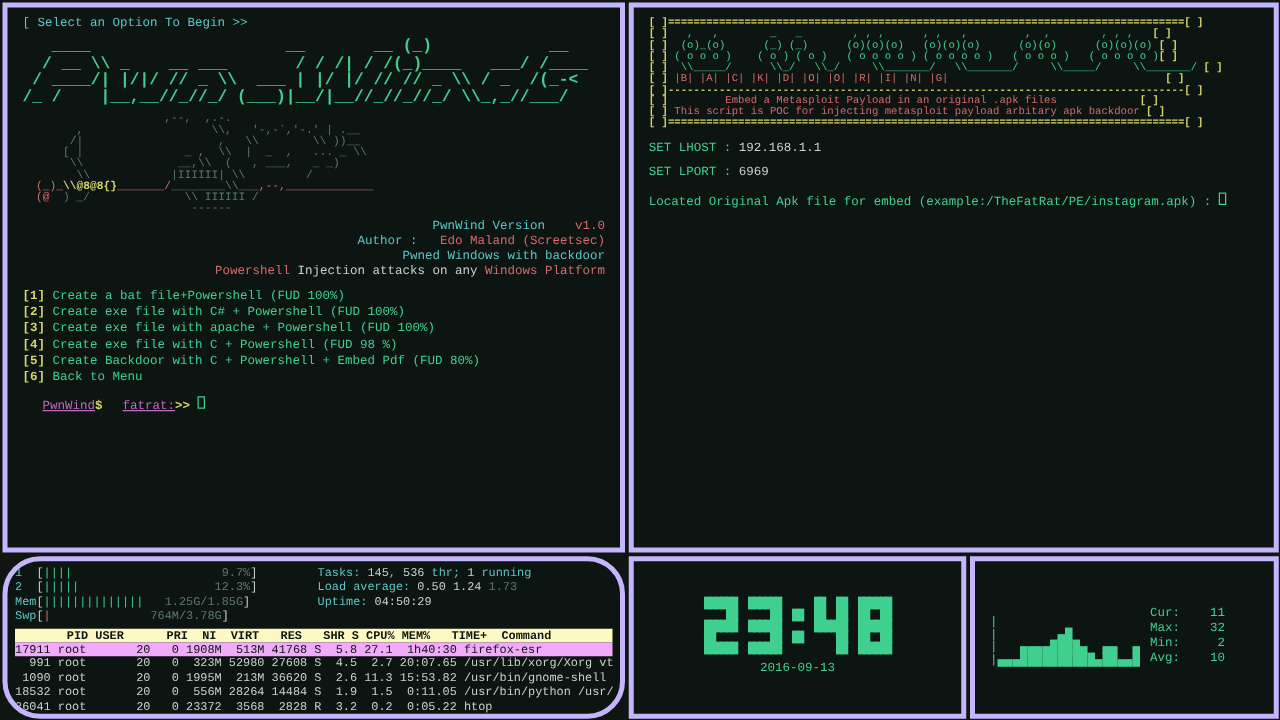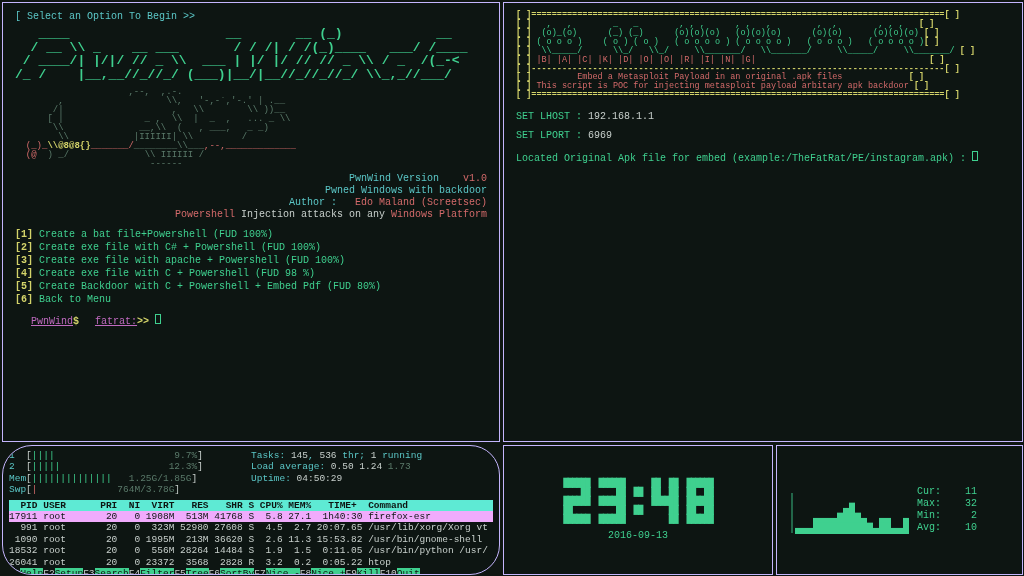"[ Select an Option To" .panel { border: 1px solid #c4b5fd -> 4px solid #c4b5fd }
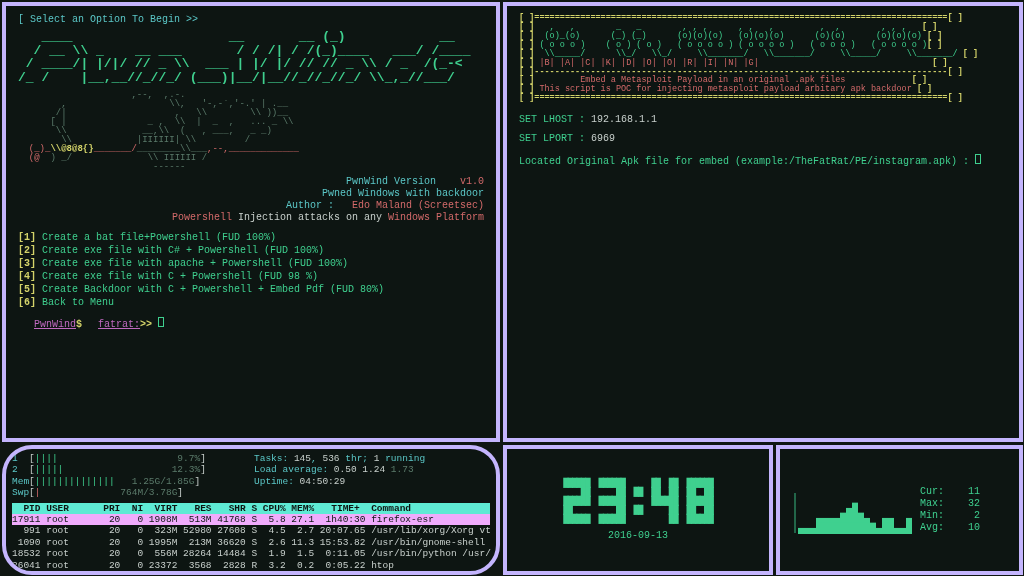"Pwned Windows with backdoor" div.center { order: before "Author : Edo Maland (Screetsec)" -> after "Author : Edo Maland (Screetsec)" }
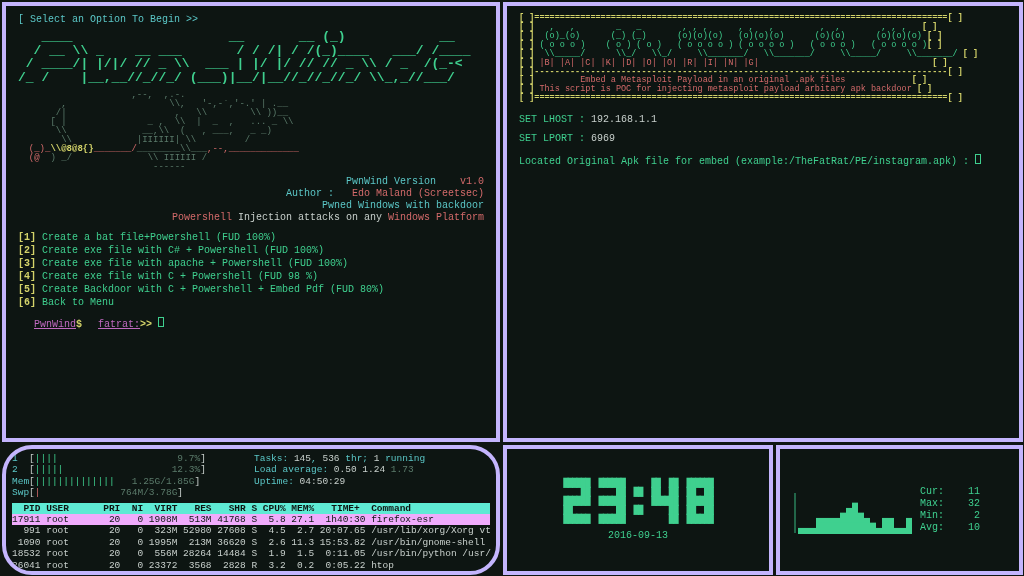"PID USER PRI NI VIRT" .htop-header { background: #5eead4 -> #fef9c3; padding-left: none -> 30px }
